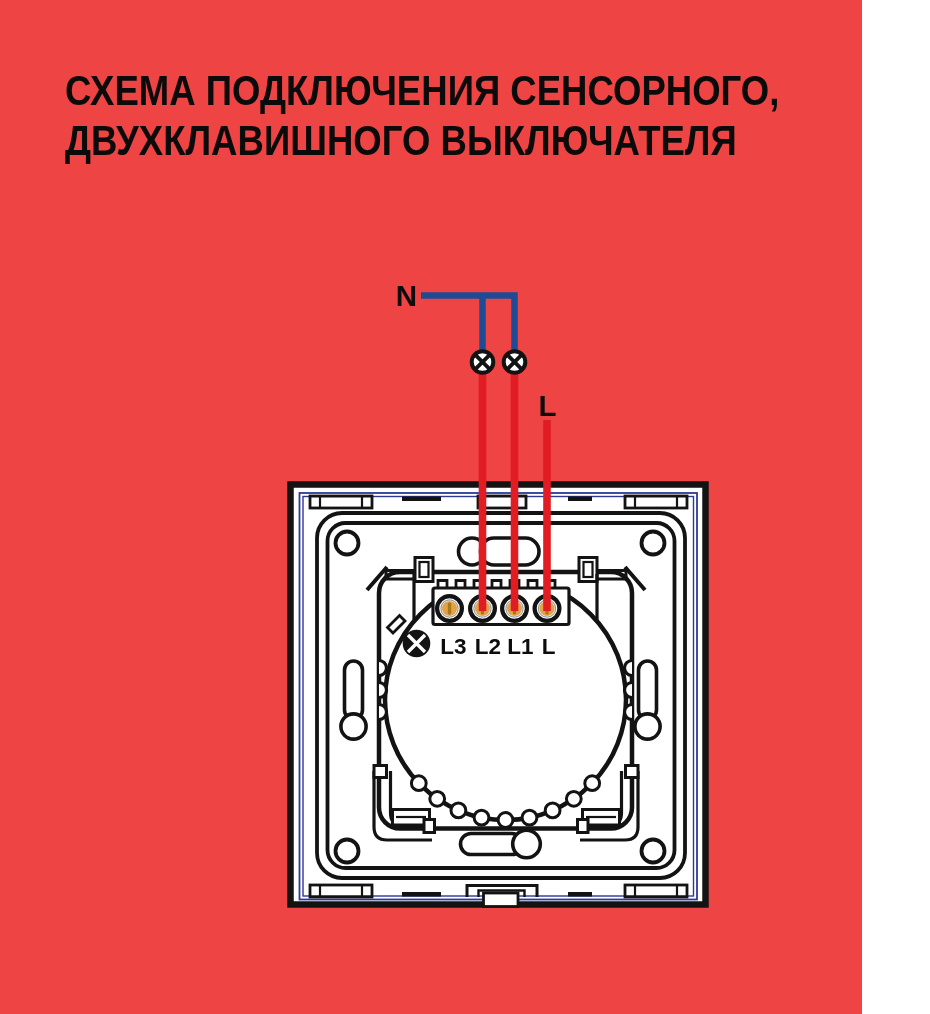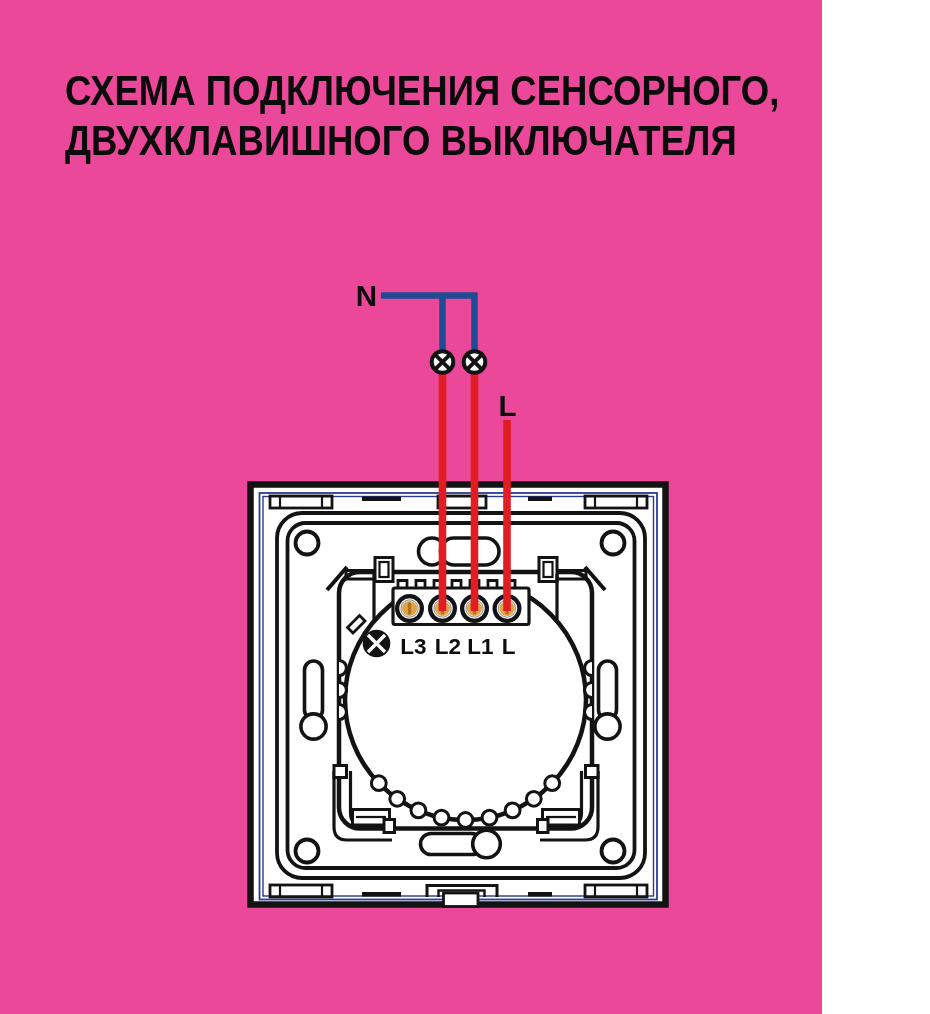"СХЕМА ПОДКЛЮЧЕНИЯ СЕНСОРНОГО," .stage { background: #ec4899 -> #ef4444; padding-left: none -> 40px }
